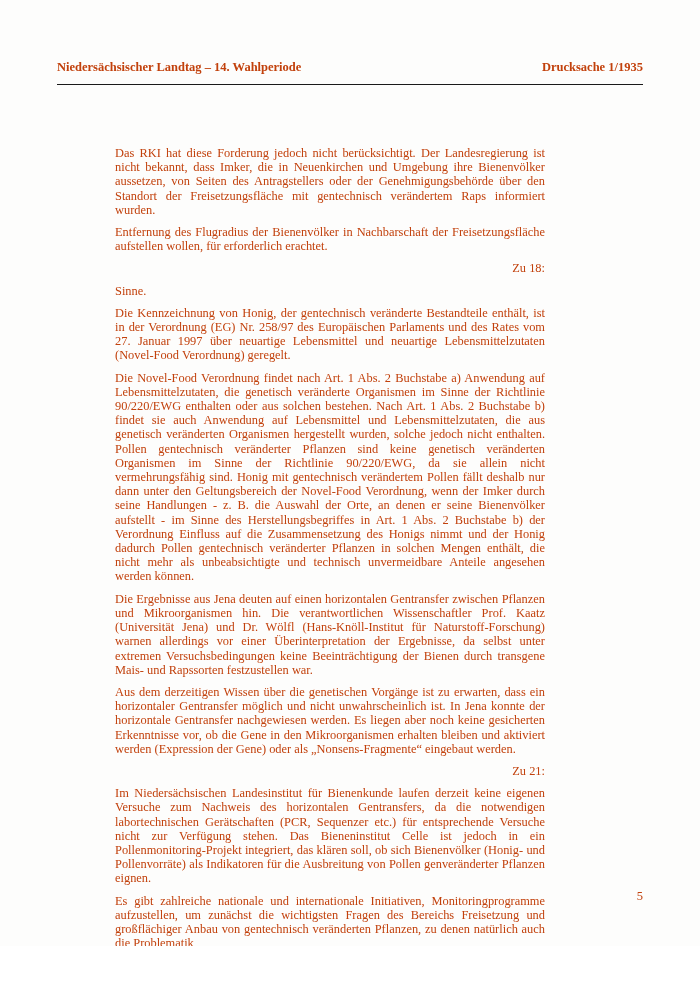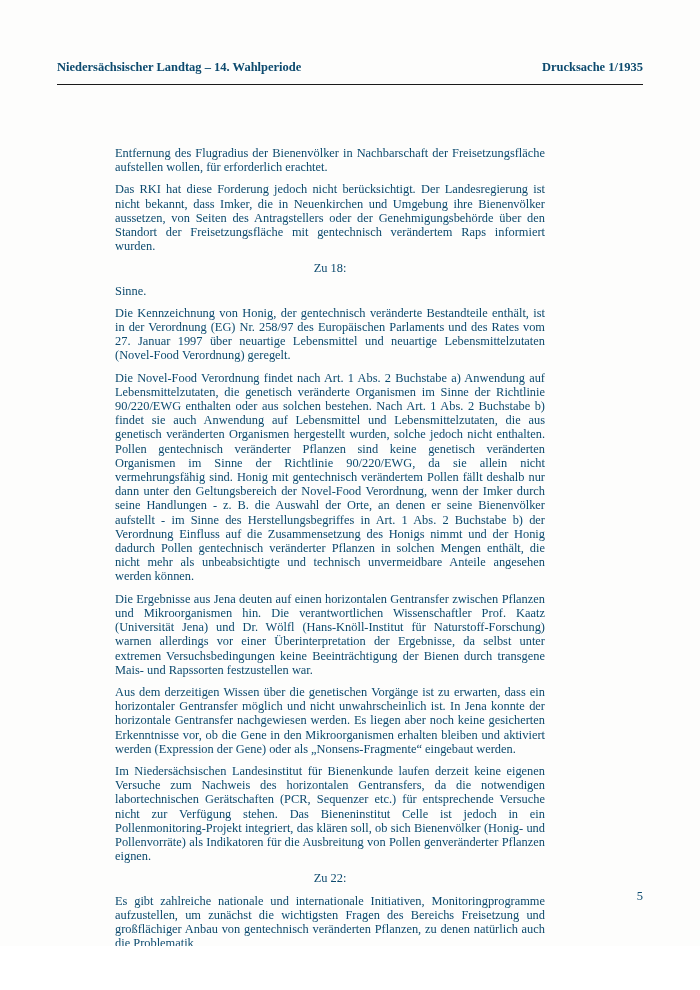"Niedersächsischer Landtag – 14." .page { color: #0c4a6e -> #c2410c }
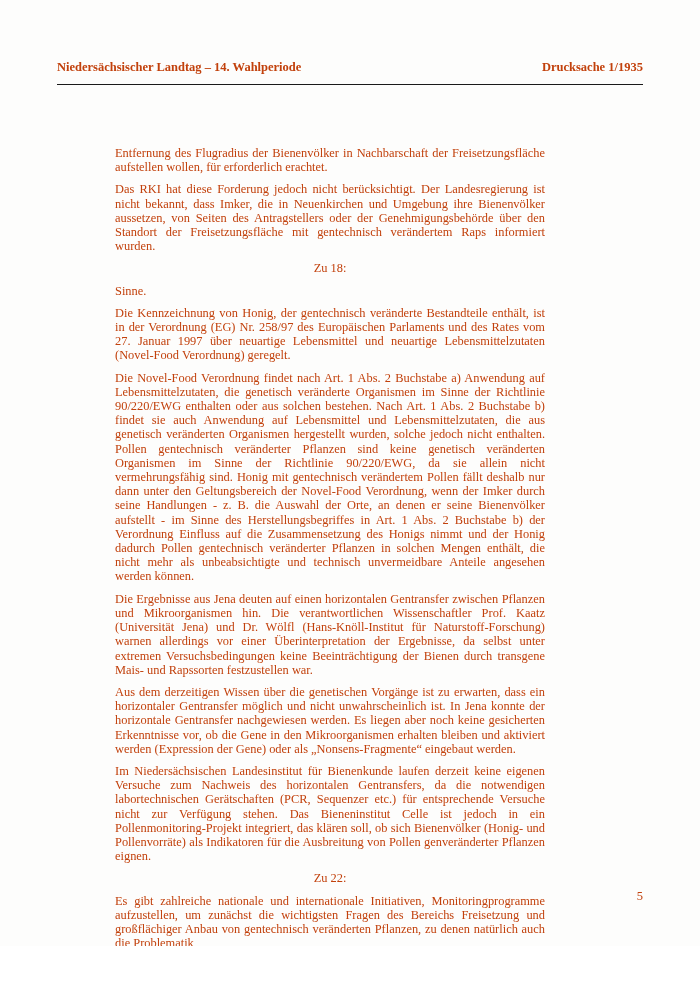"Entfernung des Flugradius der" p.paragraph { order: before "Das RKI hat diese Forderung" -> after "Das RKI hat diese Forderung" }
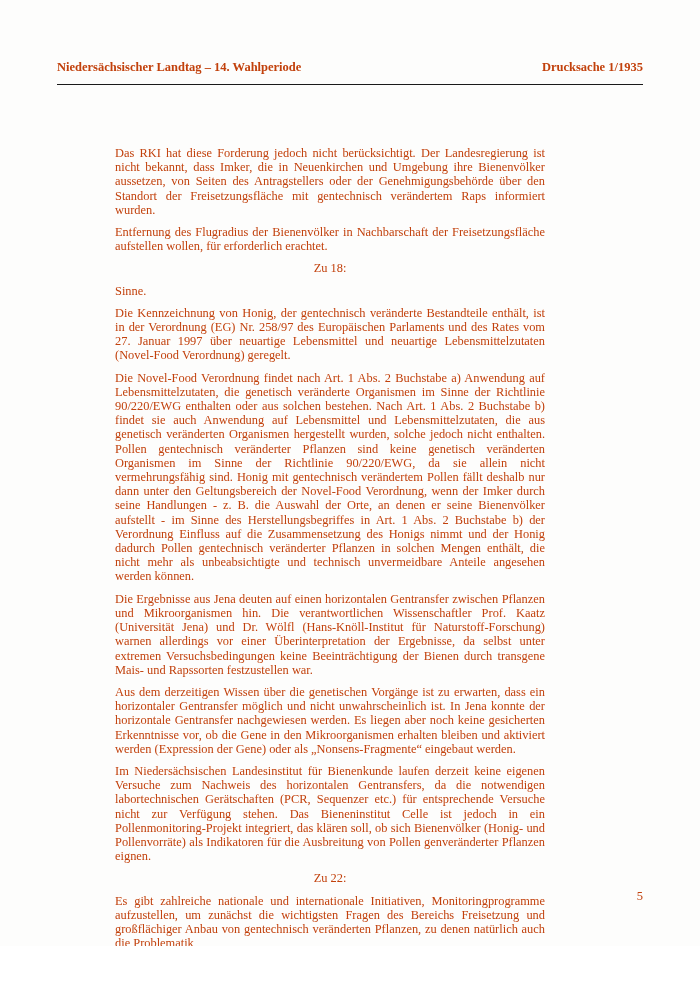"Zu 18:" .content p.section-label { text-align: center -> right }
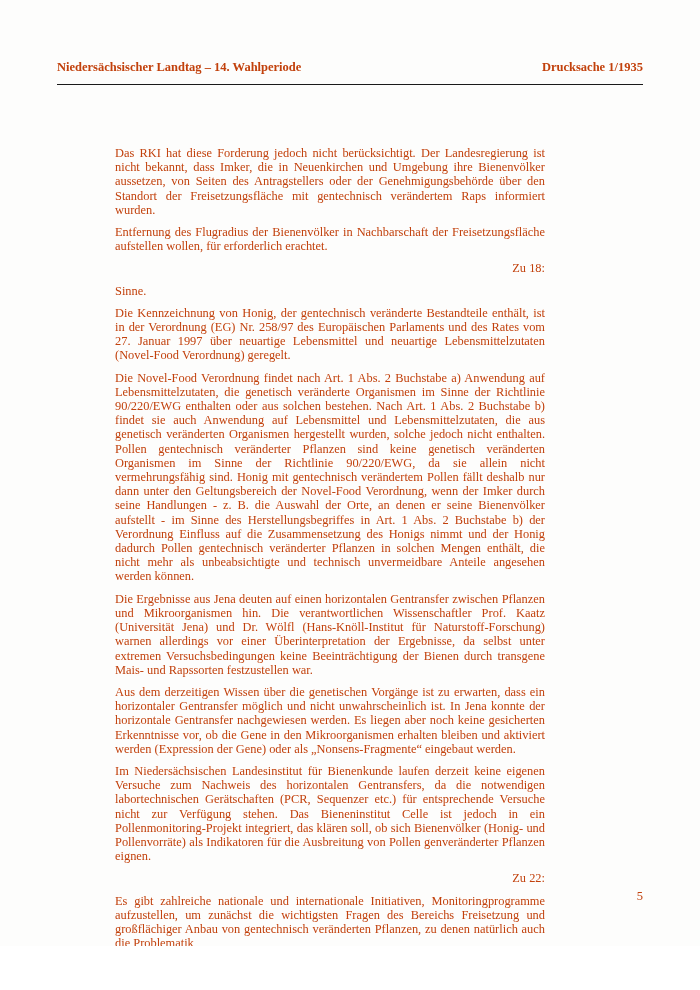"Zu 21:" p.section-label { html: none -> <p>Zu 21:</p> }
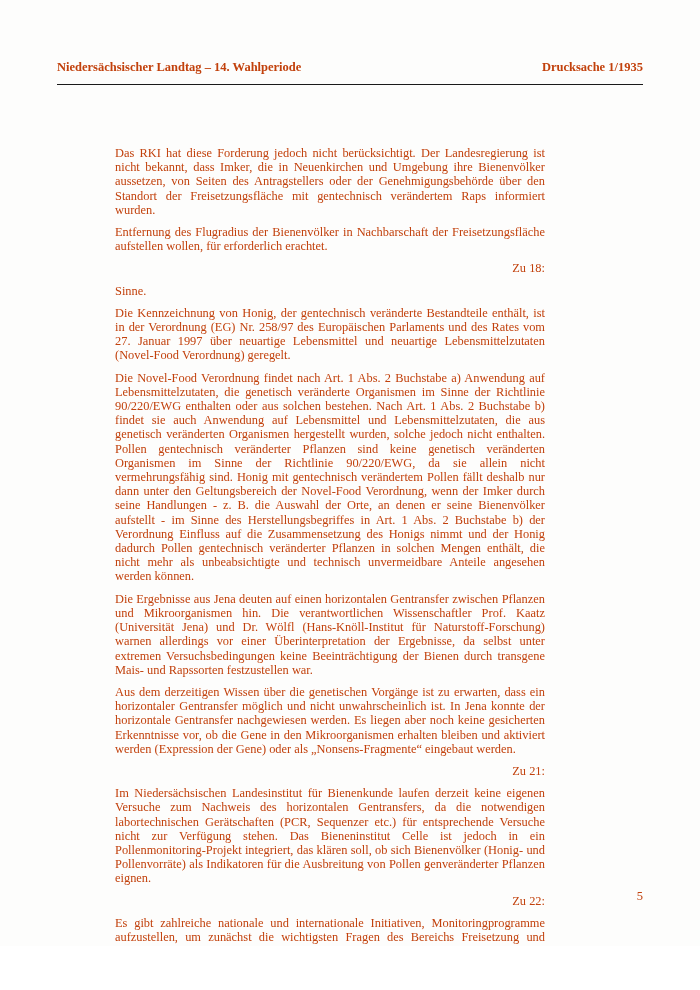"Zu 22:" p.section-label { html: <p>Zu 22:</p> -> none }
